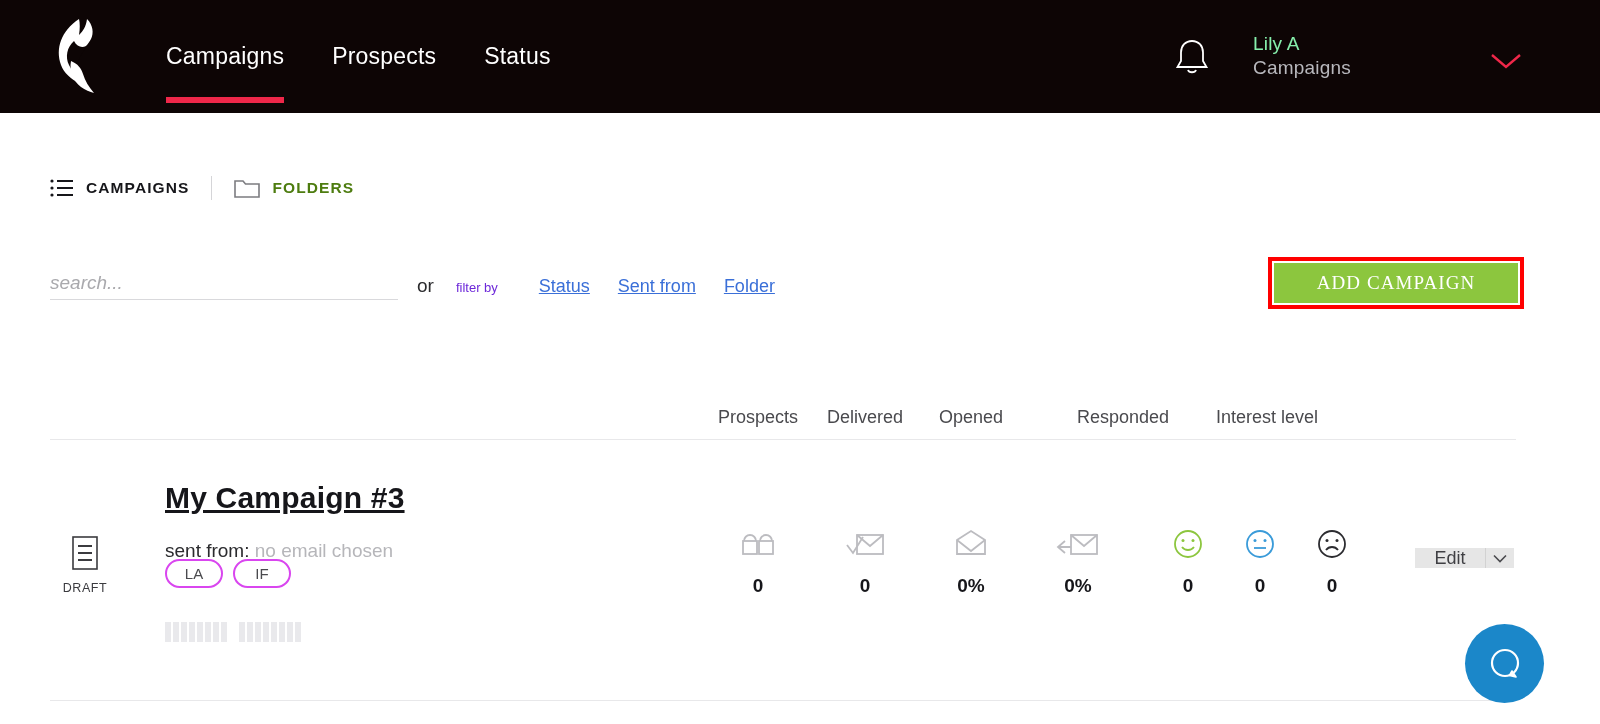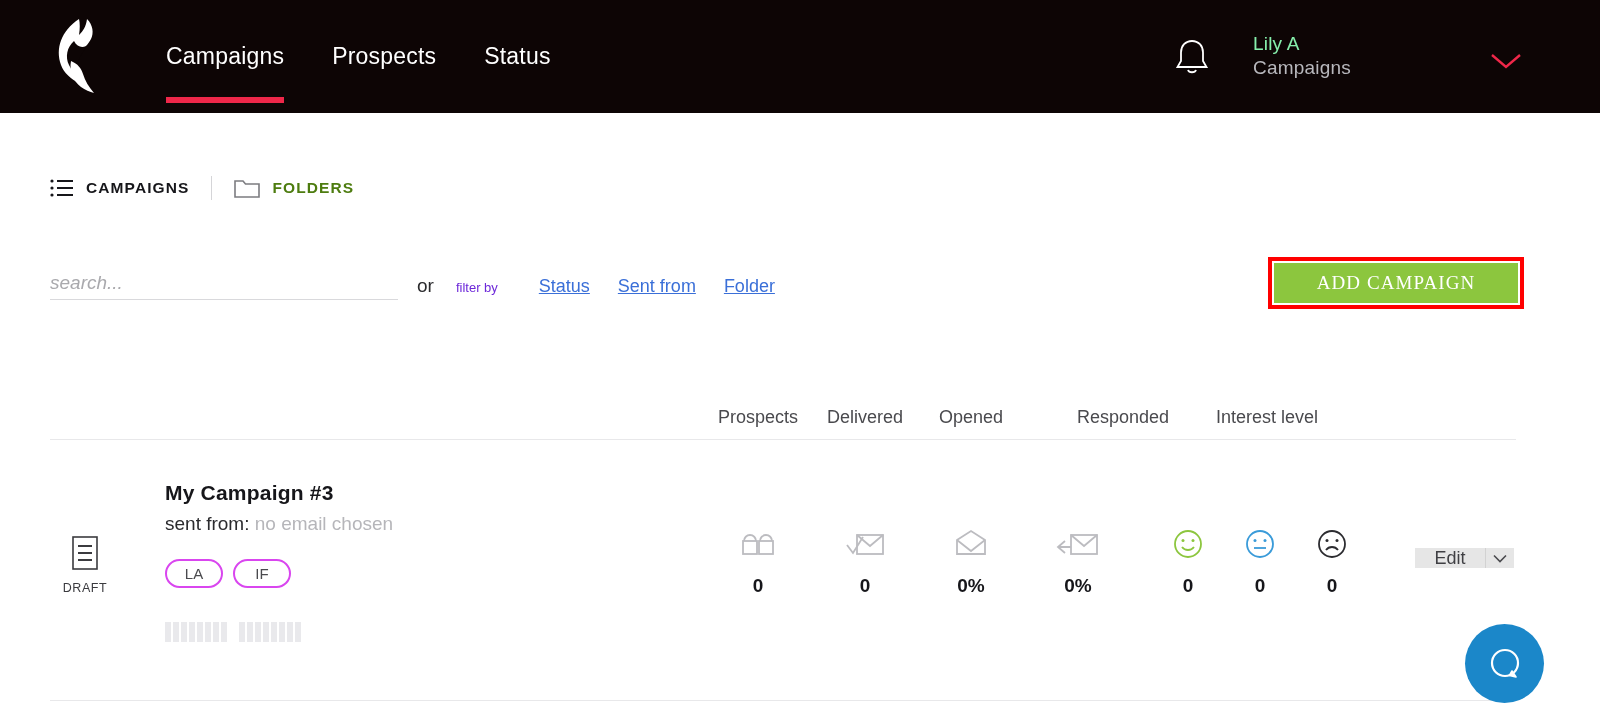"My Campaign #3" .camp-title { font-size: 21px -> 30px; text-decoration: none -> underline }
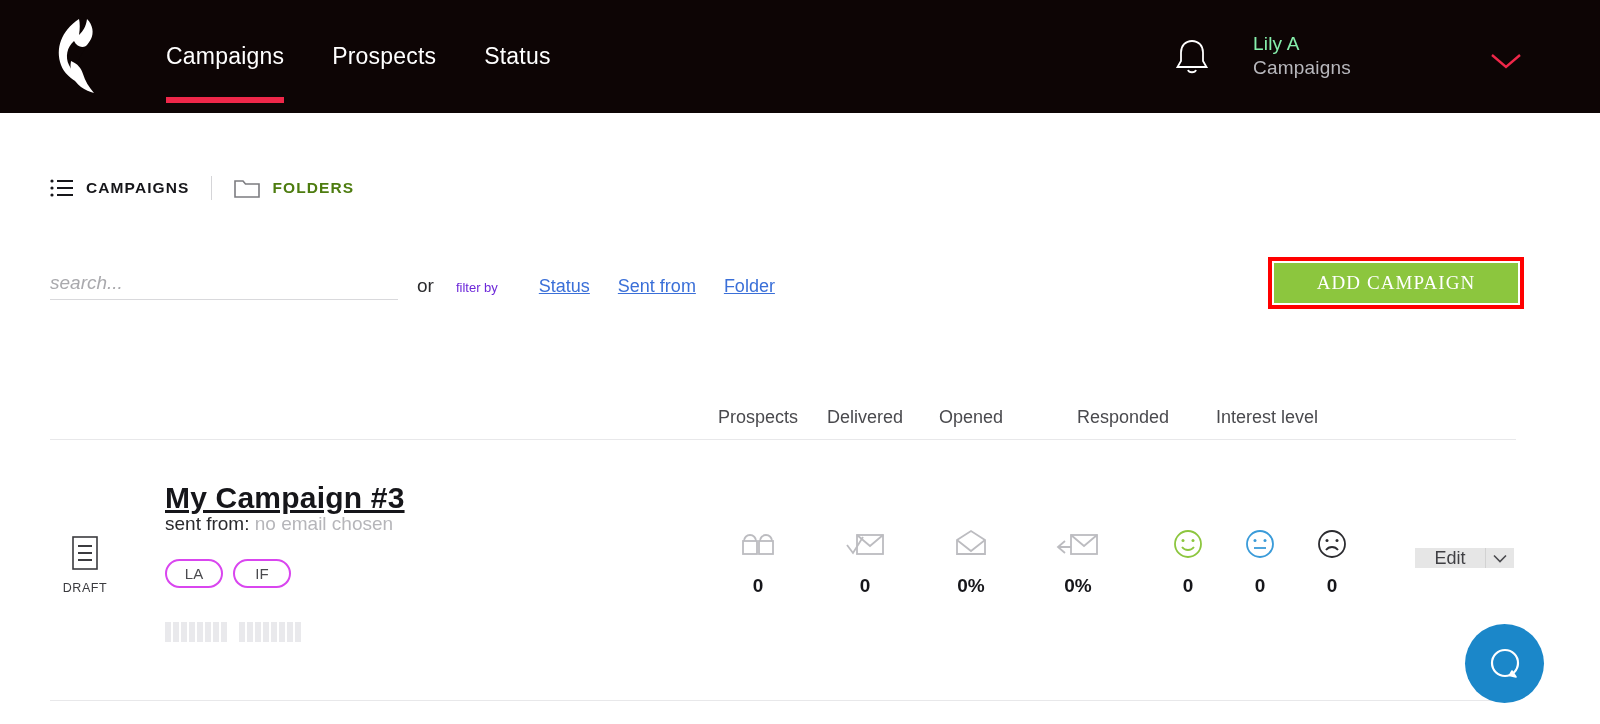"sent from: no email chosen" .camp-sent { top: 513px -> 540px }
